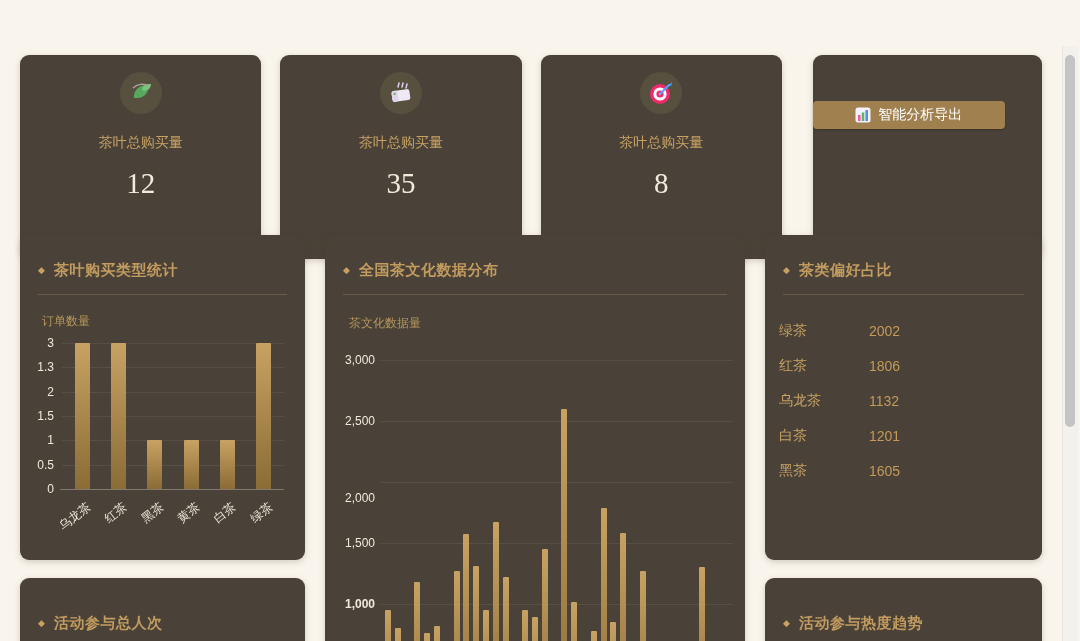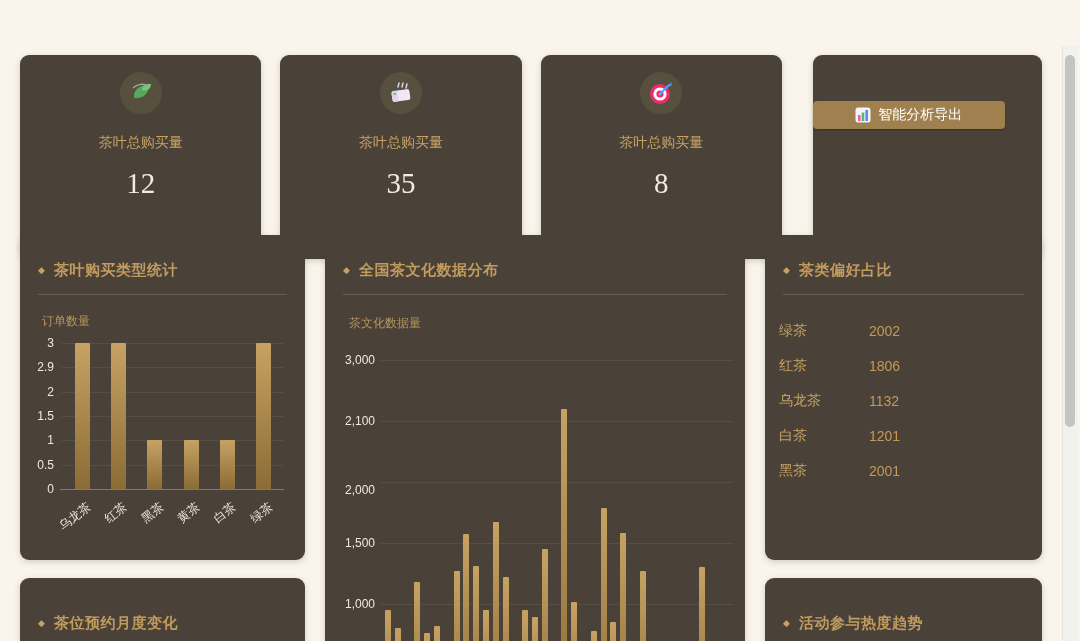"2.9" div.tick { text: 2.9 -> 1.3 }
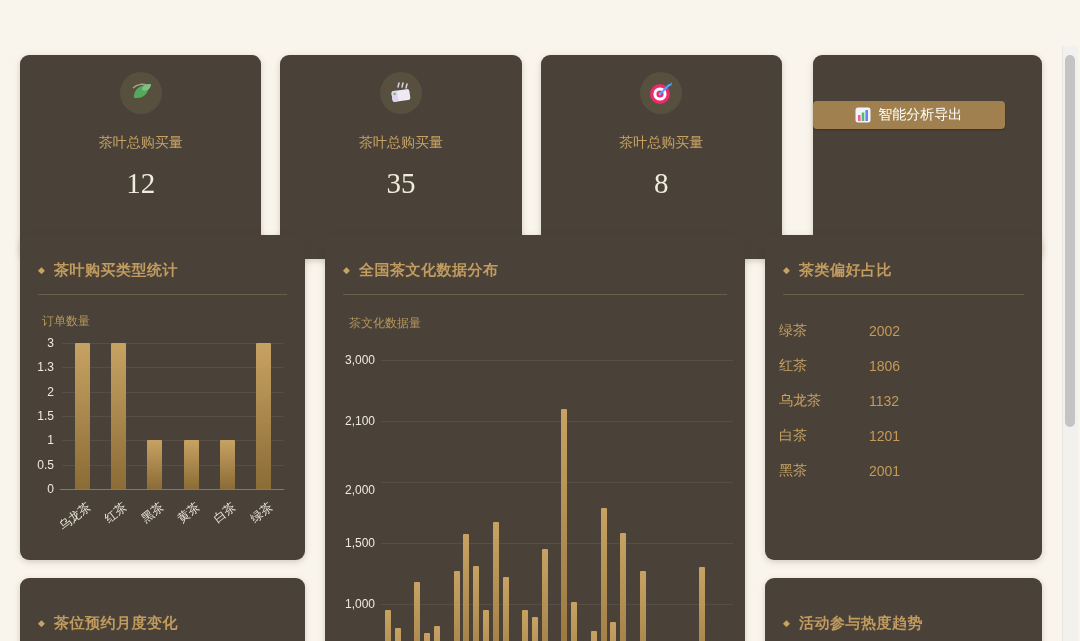"2,100" div.tick { text: 2,100 -> 2,500 }
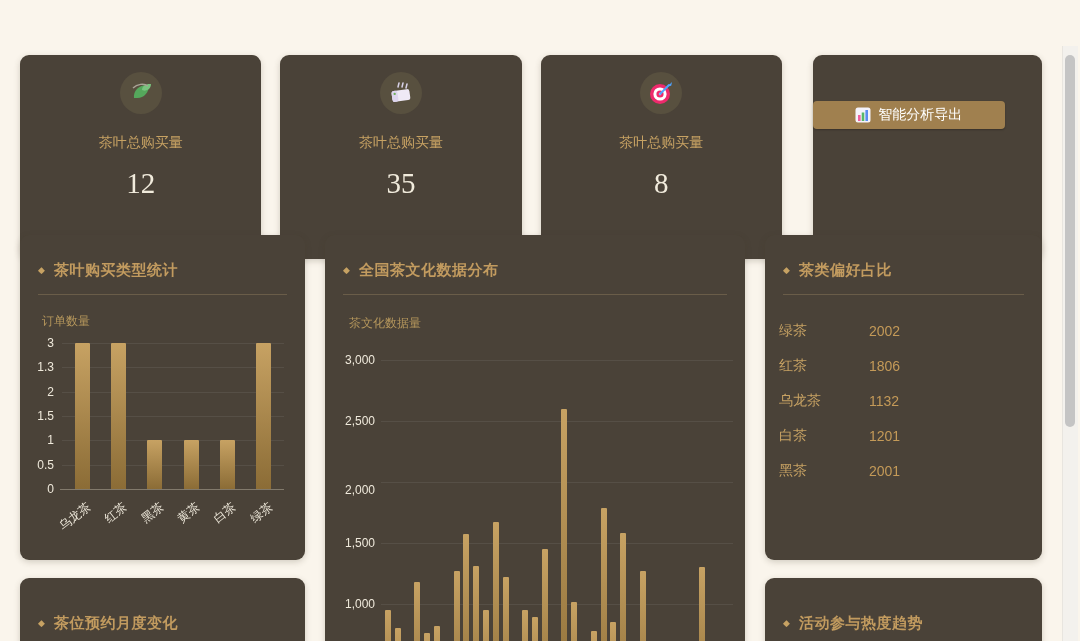"2001" span.pref-val { text: 2001 -> 1605 }
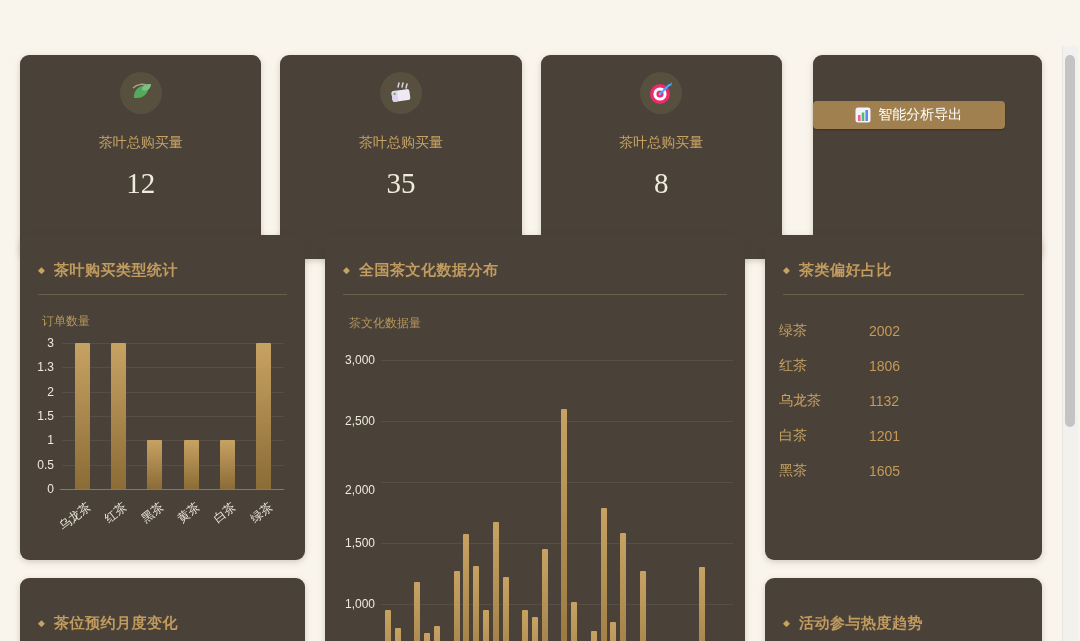"2,000" div.tick { top: 248px -> 256px }
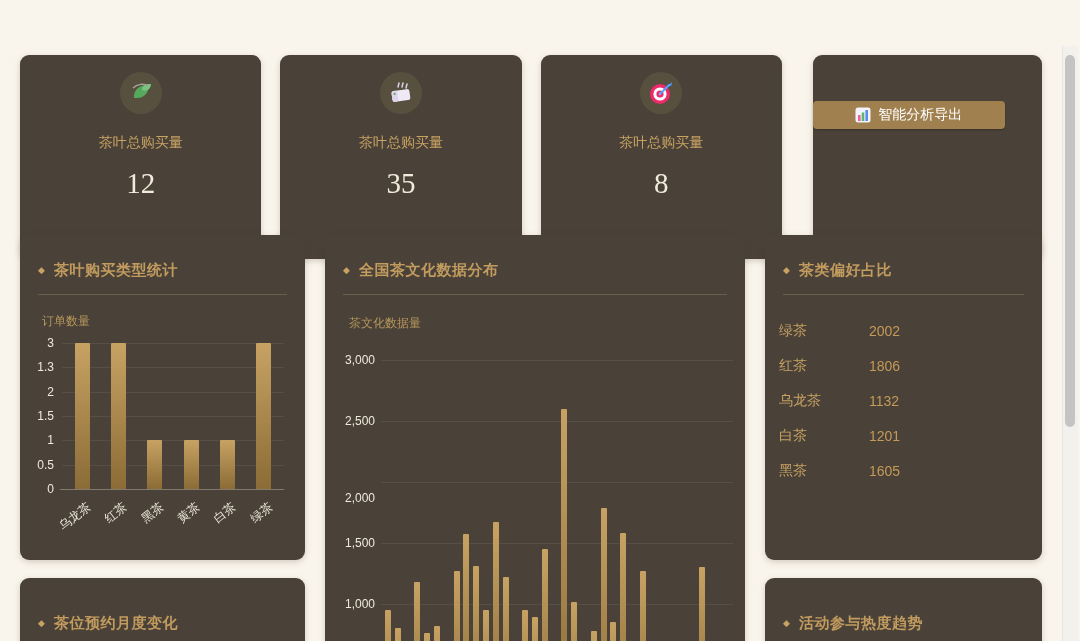"1,000" div.tick { font-weight: none -> bold }
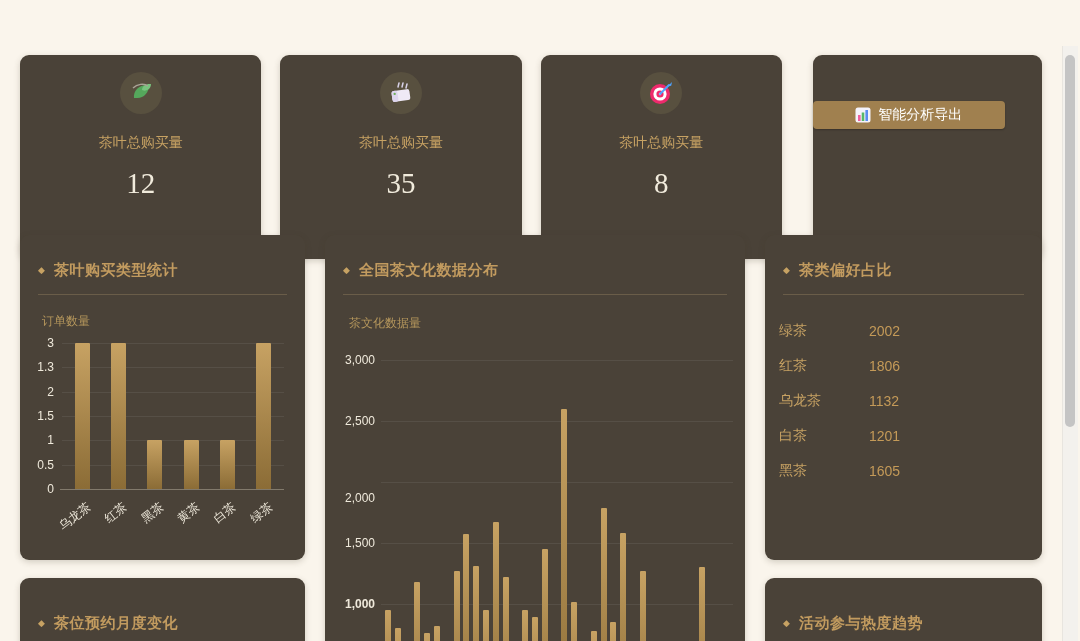"茶位预约月度变化" span.card-title { text: 茶位预约月度变化 -> 活动参与总人次 }
